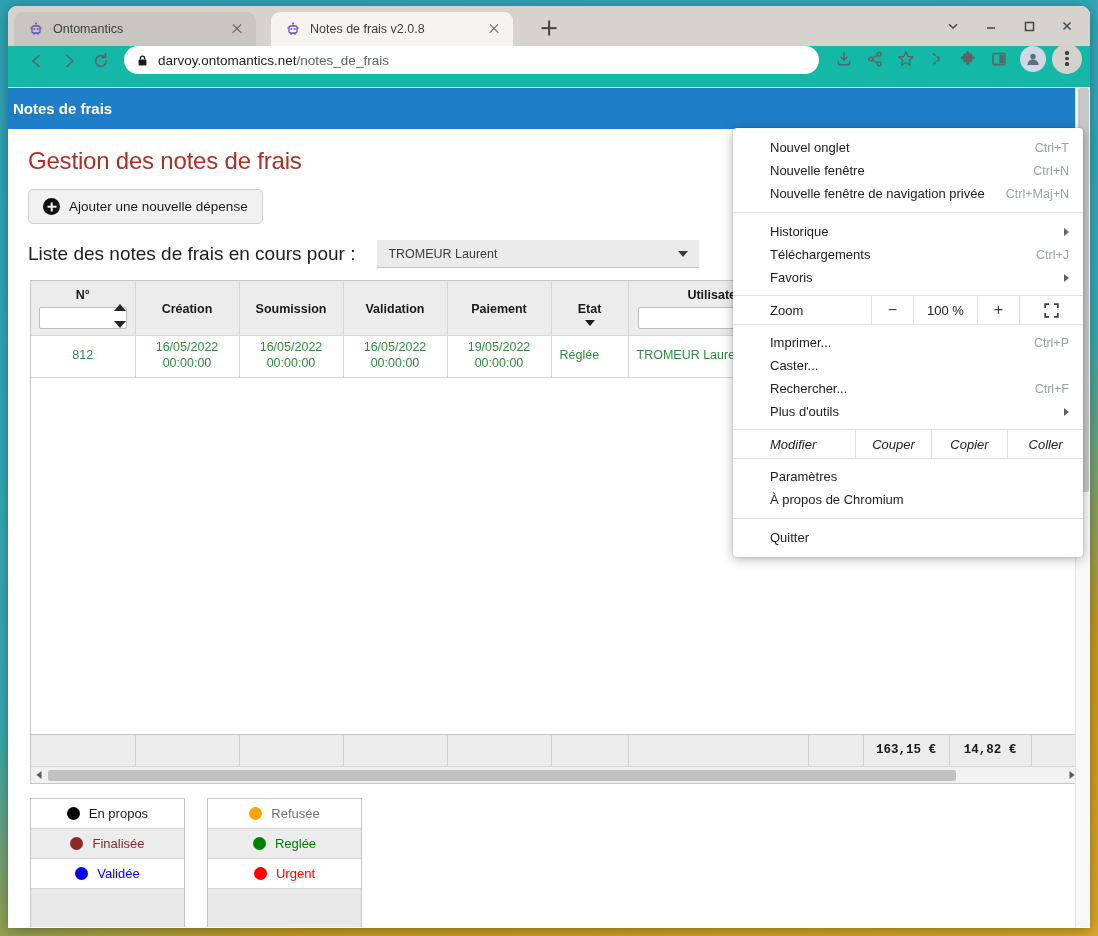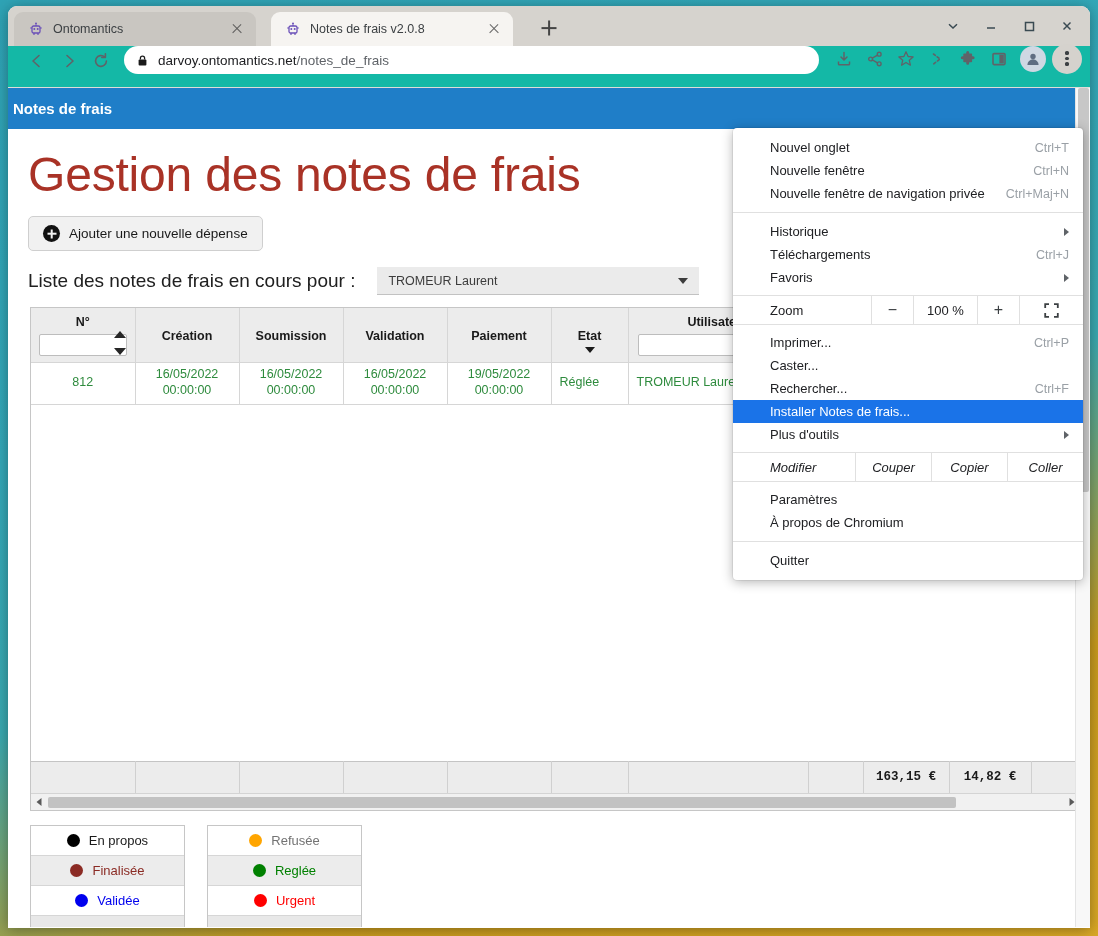"Gestion des notes de frais" #page-title { font-size: 48px -> 24px }
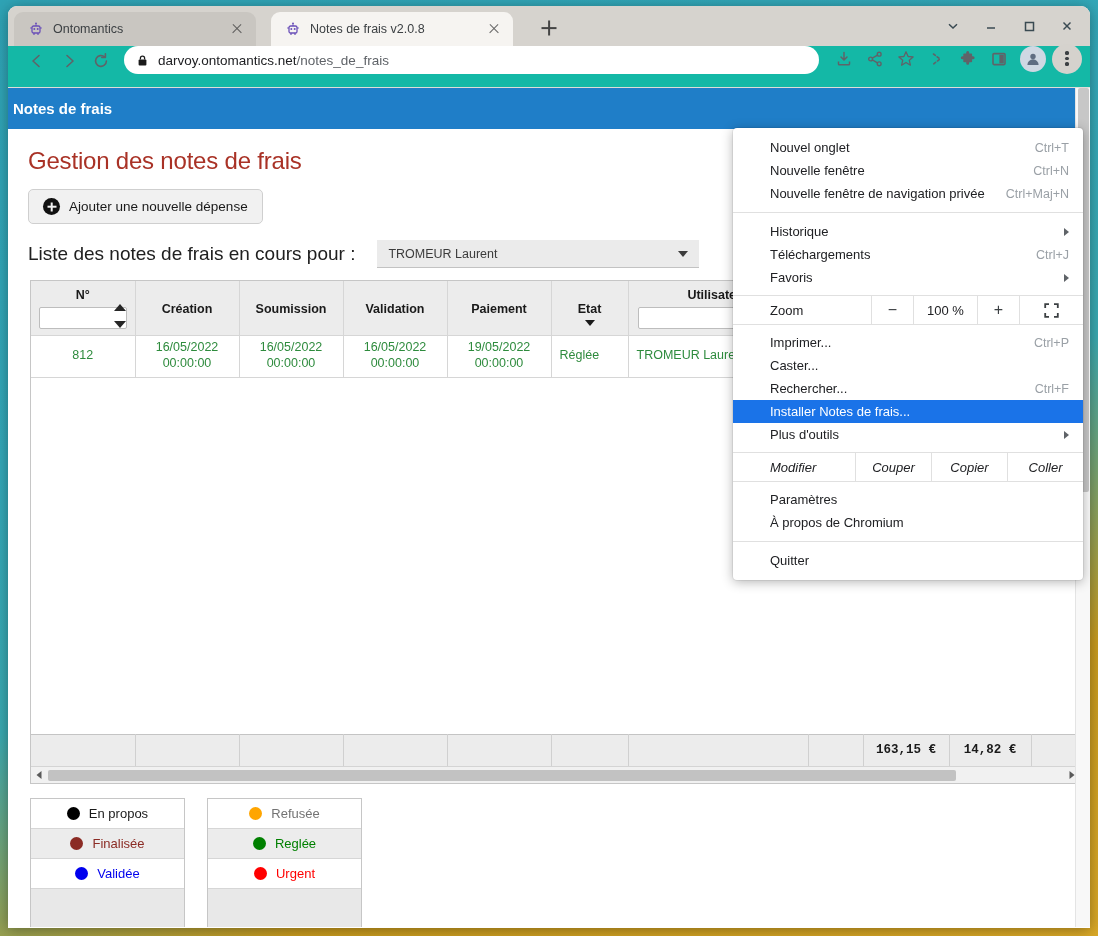"Installer Notes de frais..." div.mi { html: <div> <span>Installer Notes de frais...</span> </div> -> none }
